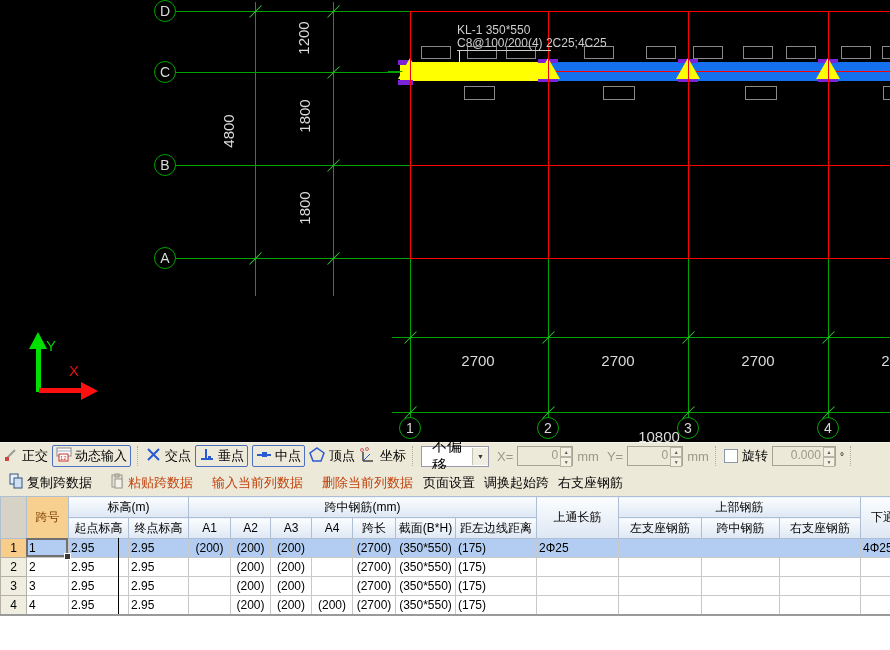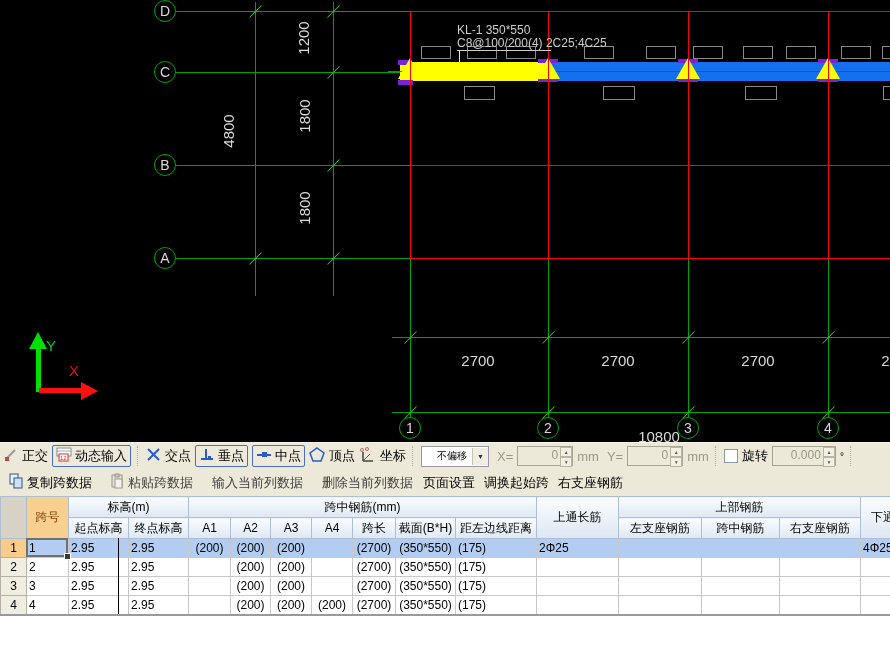"不偏移" .combo .ctext { font-size: 10px -> 15px; padding-left: 15px -> 10px }
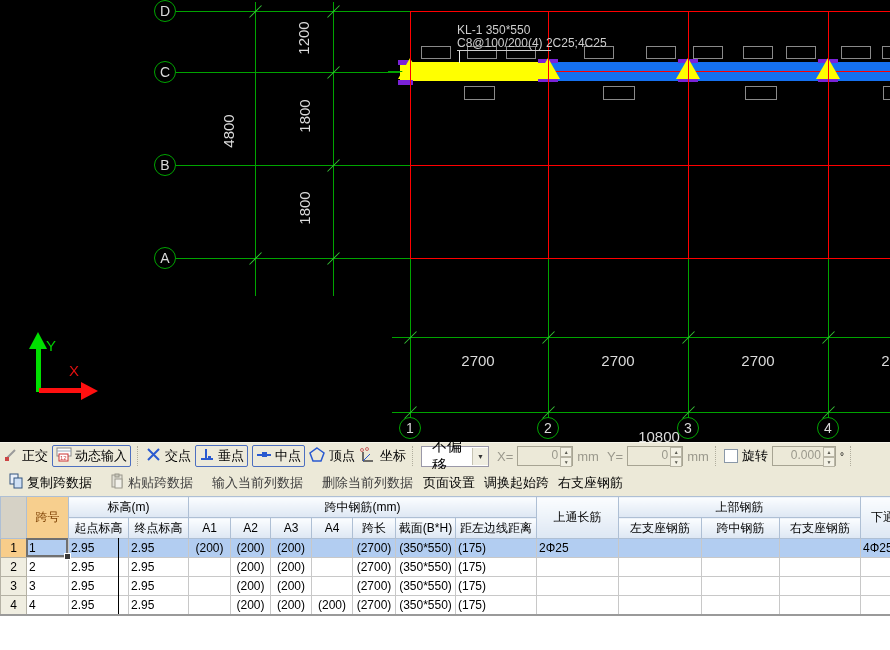"粘贴跨数据" .dis { color: #404040 -> #c2410c }
